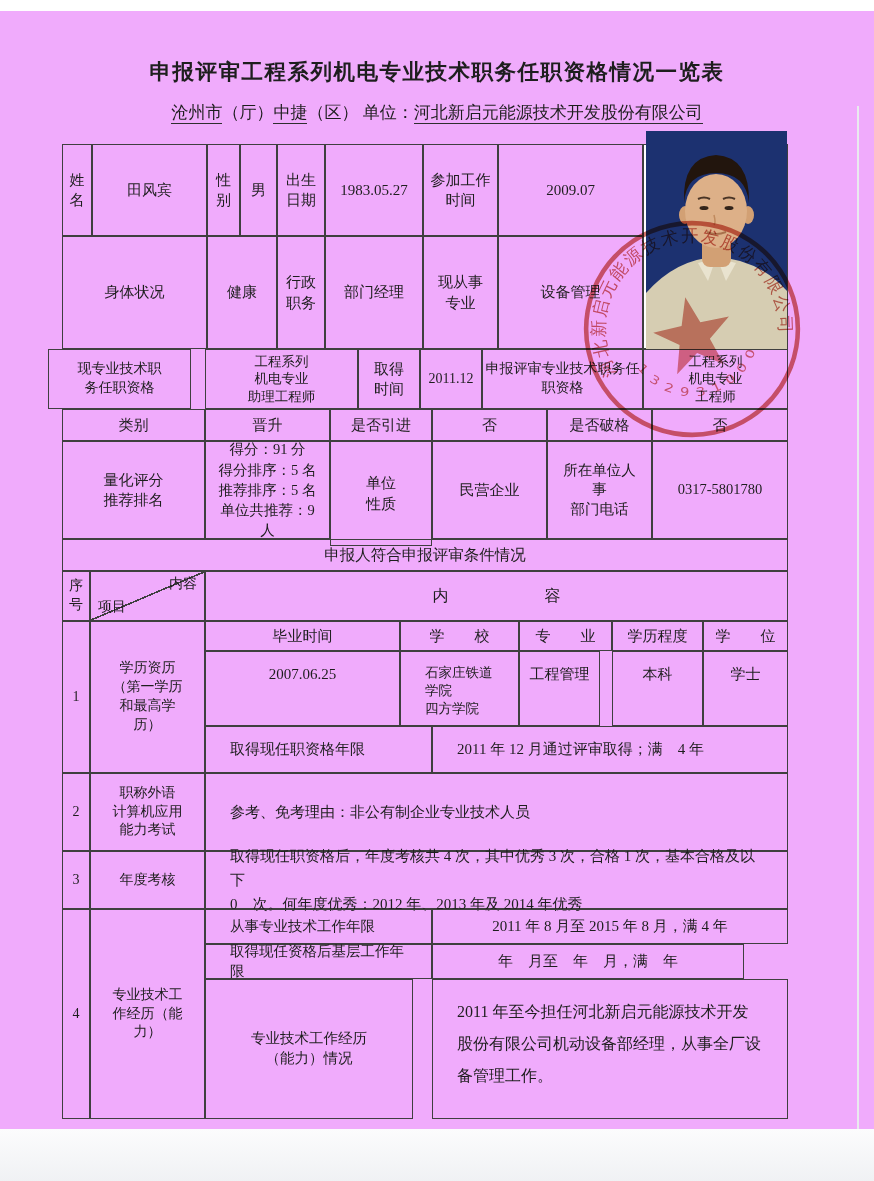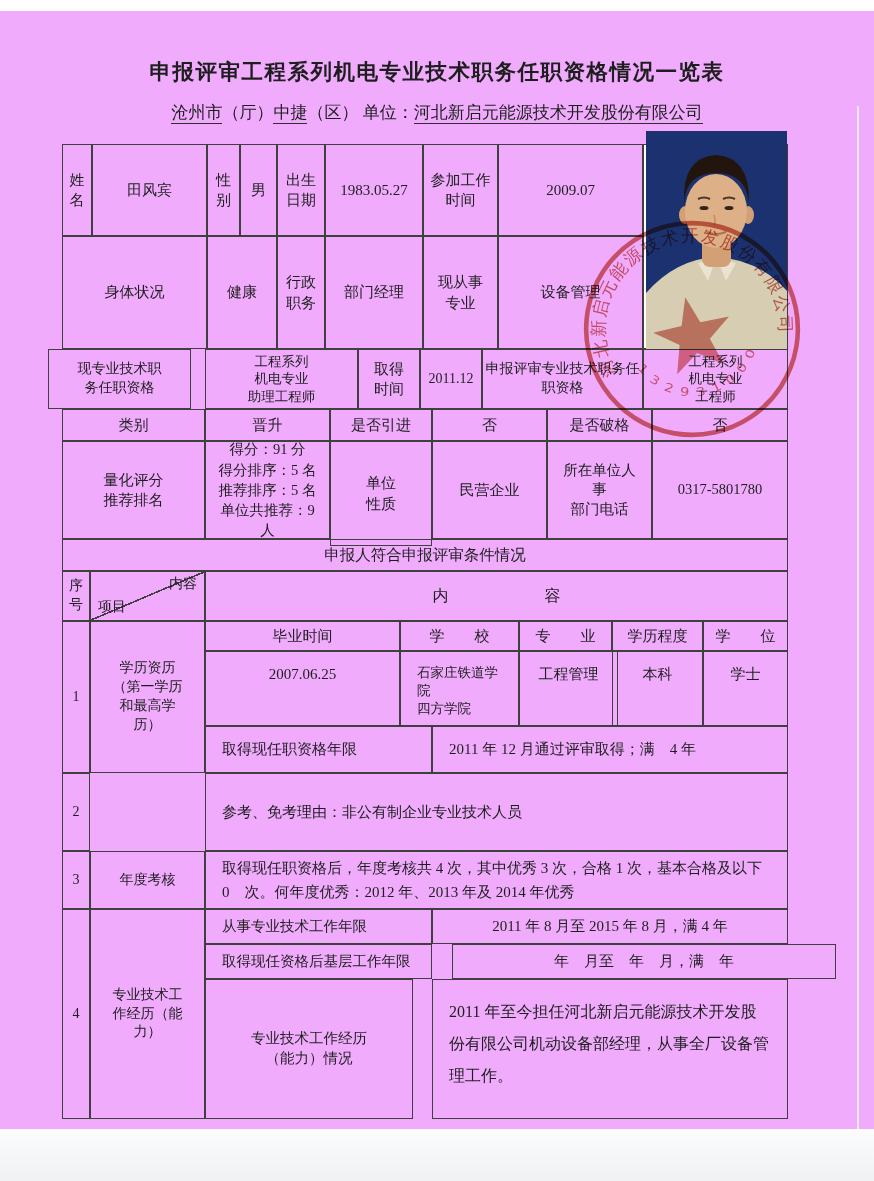"石家庄铁道学院" .l { padding: 0 16px -> 0 24px }
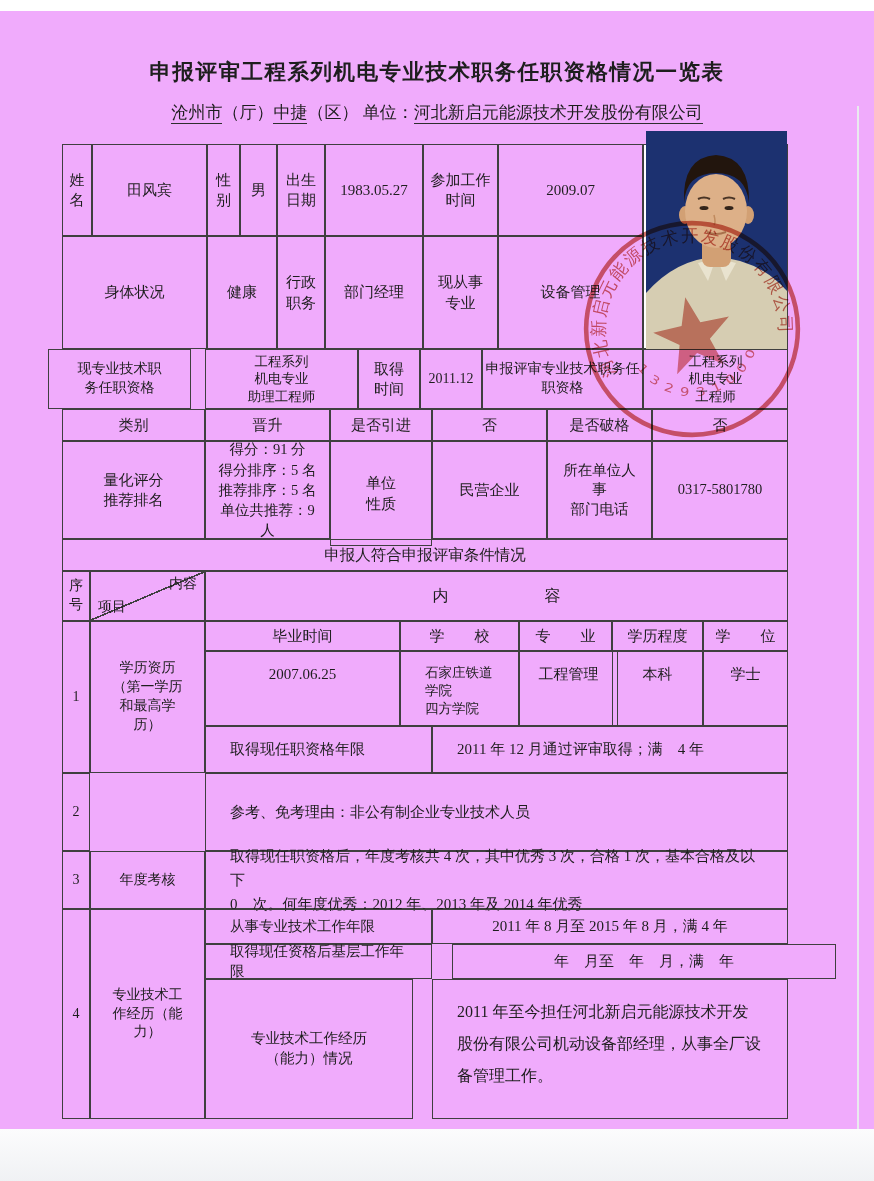"工程管理" div.c { width: 99px -> 81px }
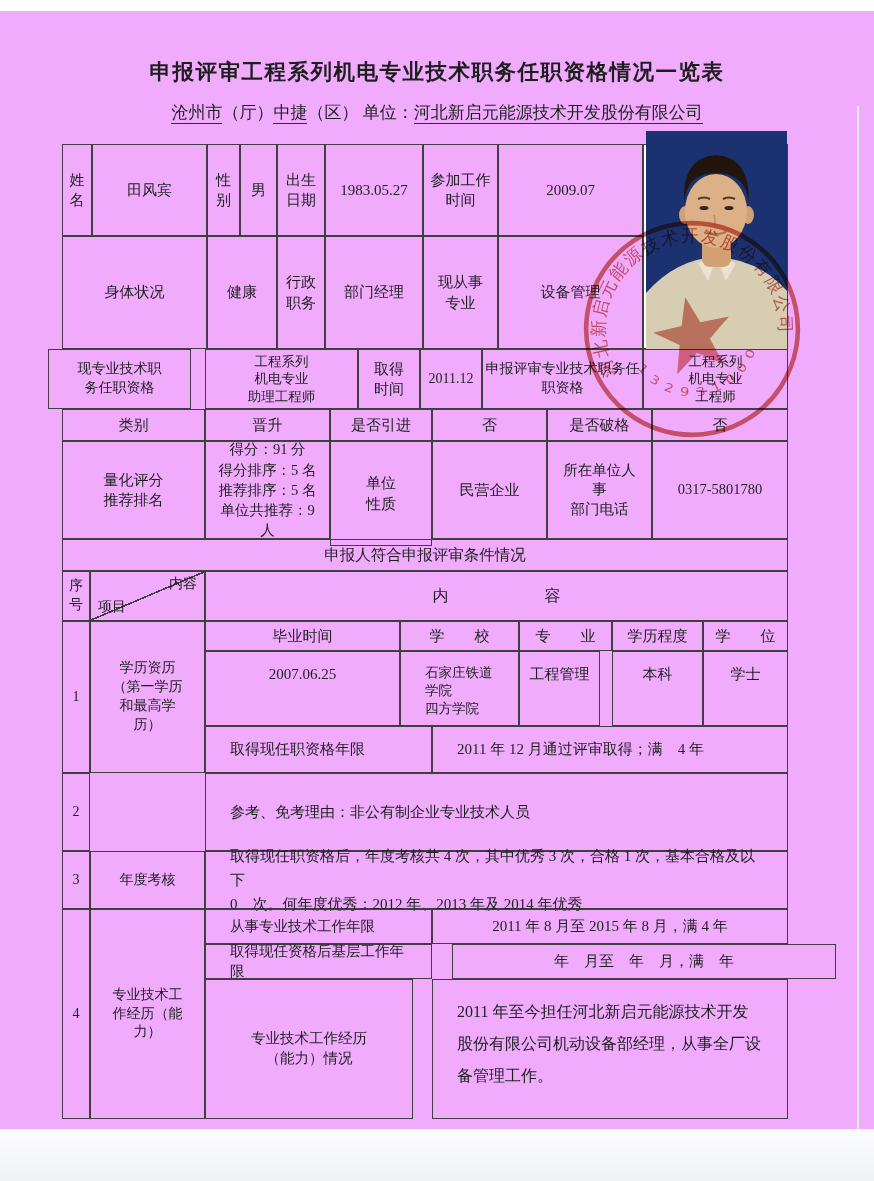"职称外语" div.c { html: none -> <div>职称外语 计算机应用 能力考试</div> }
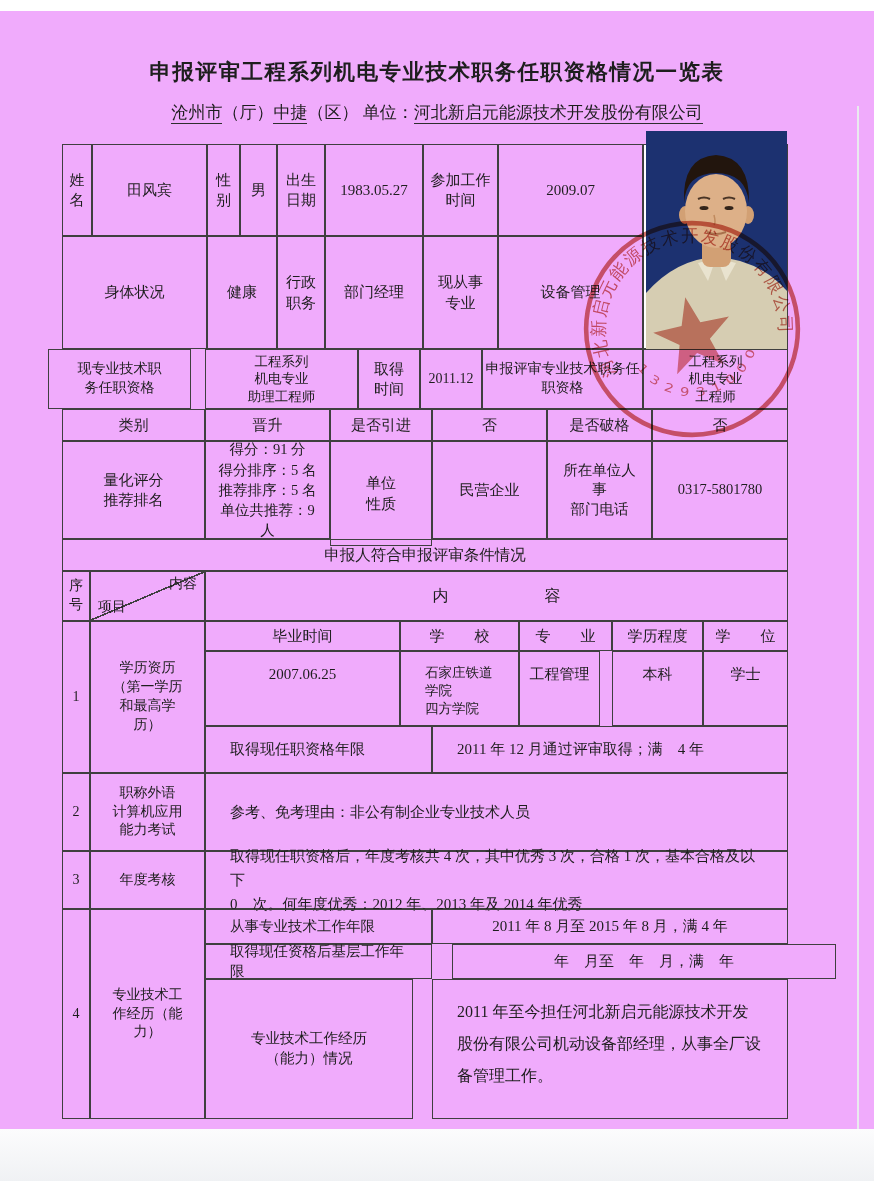"年 月至 年 月，满 年" div.c { left: 452px -> 432px; width: 384px -> 312px }
